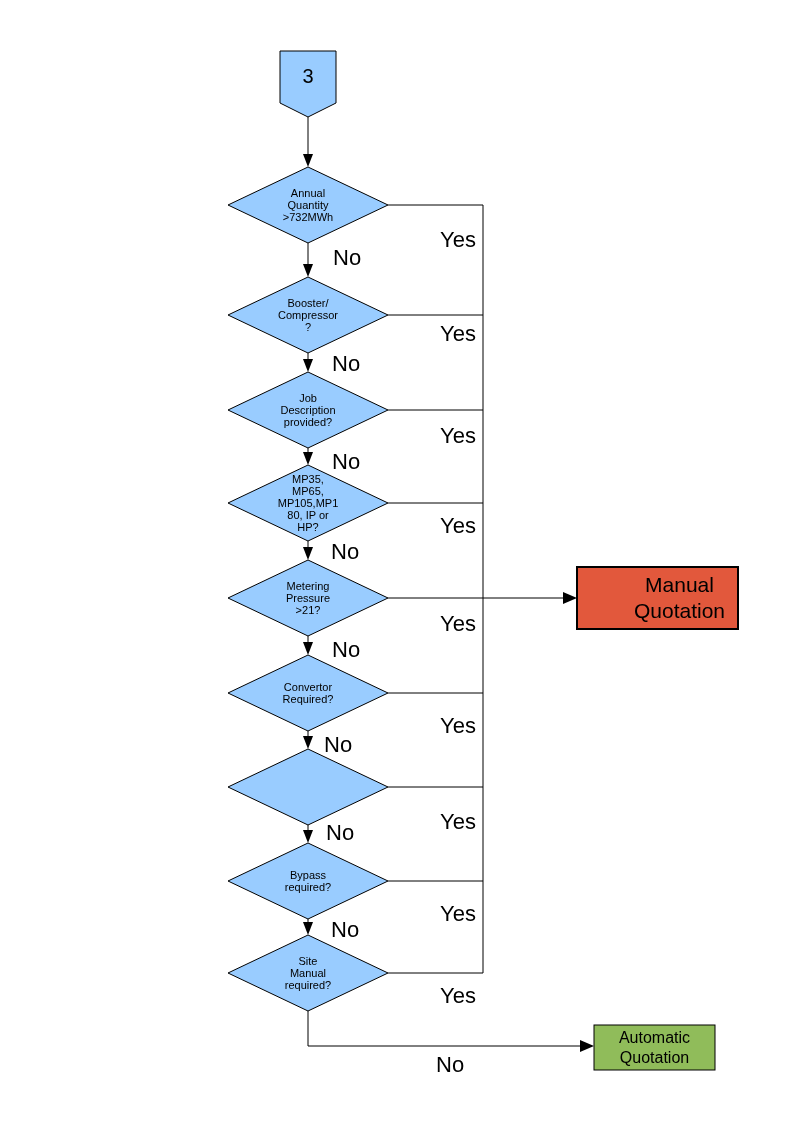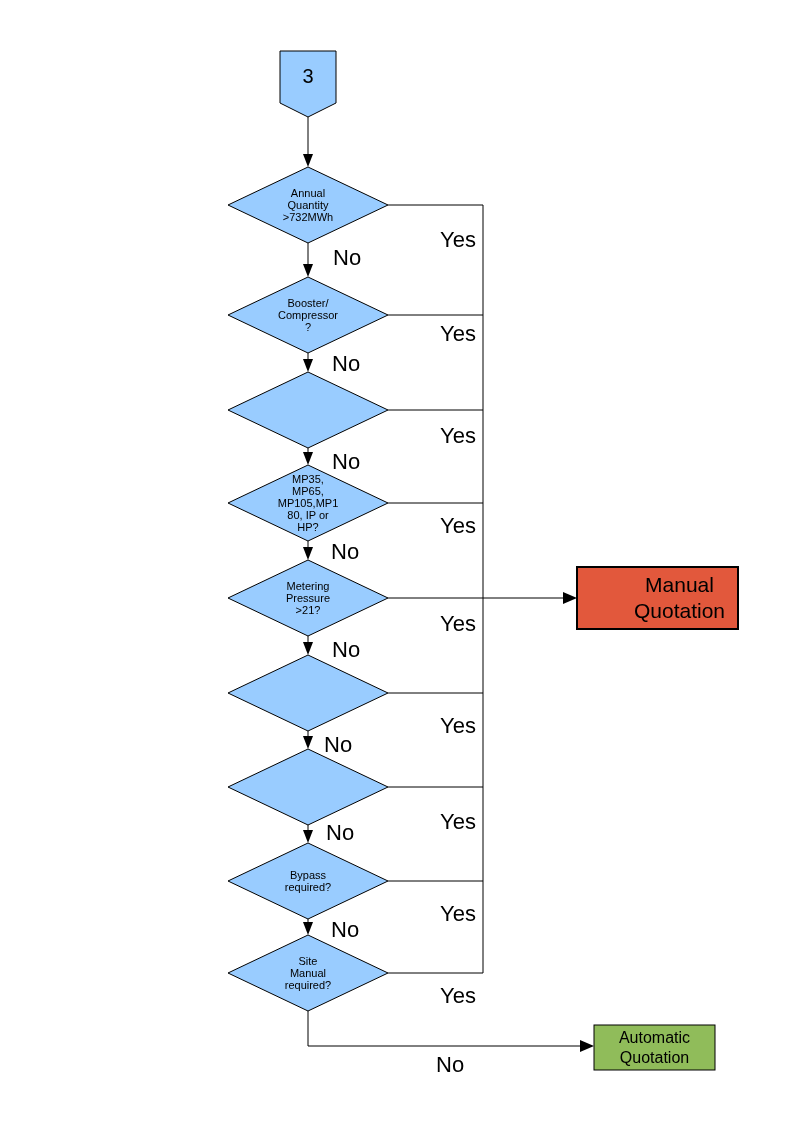"Job" div.lbl { html: none -> <div>Job Description provided?</div> }
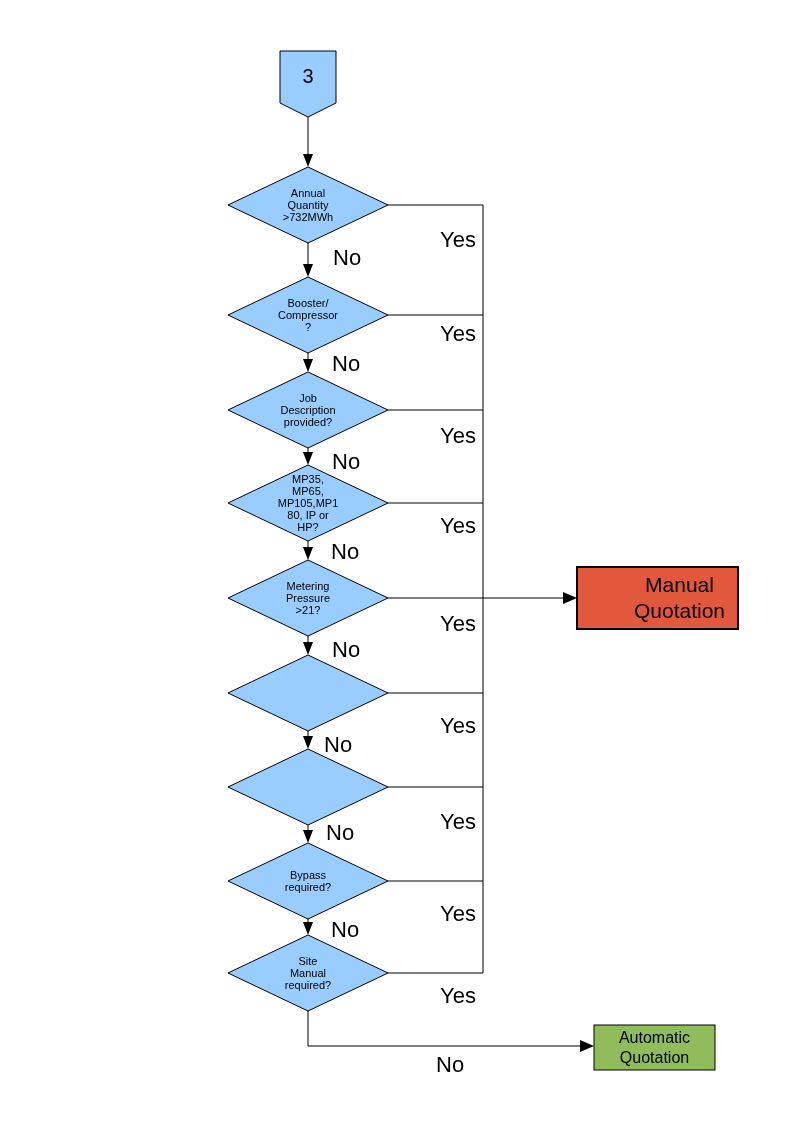"Convertor" div.lbl { html: none -> <div>Convertor Required?</div> }
